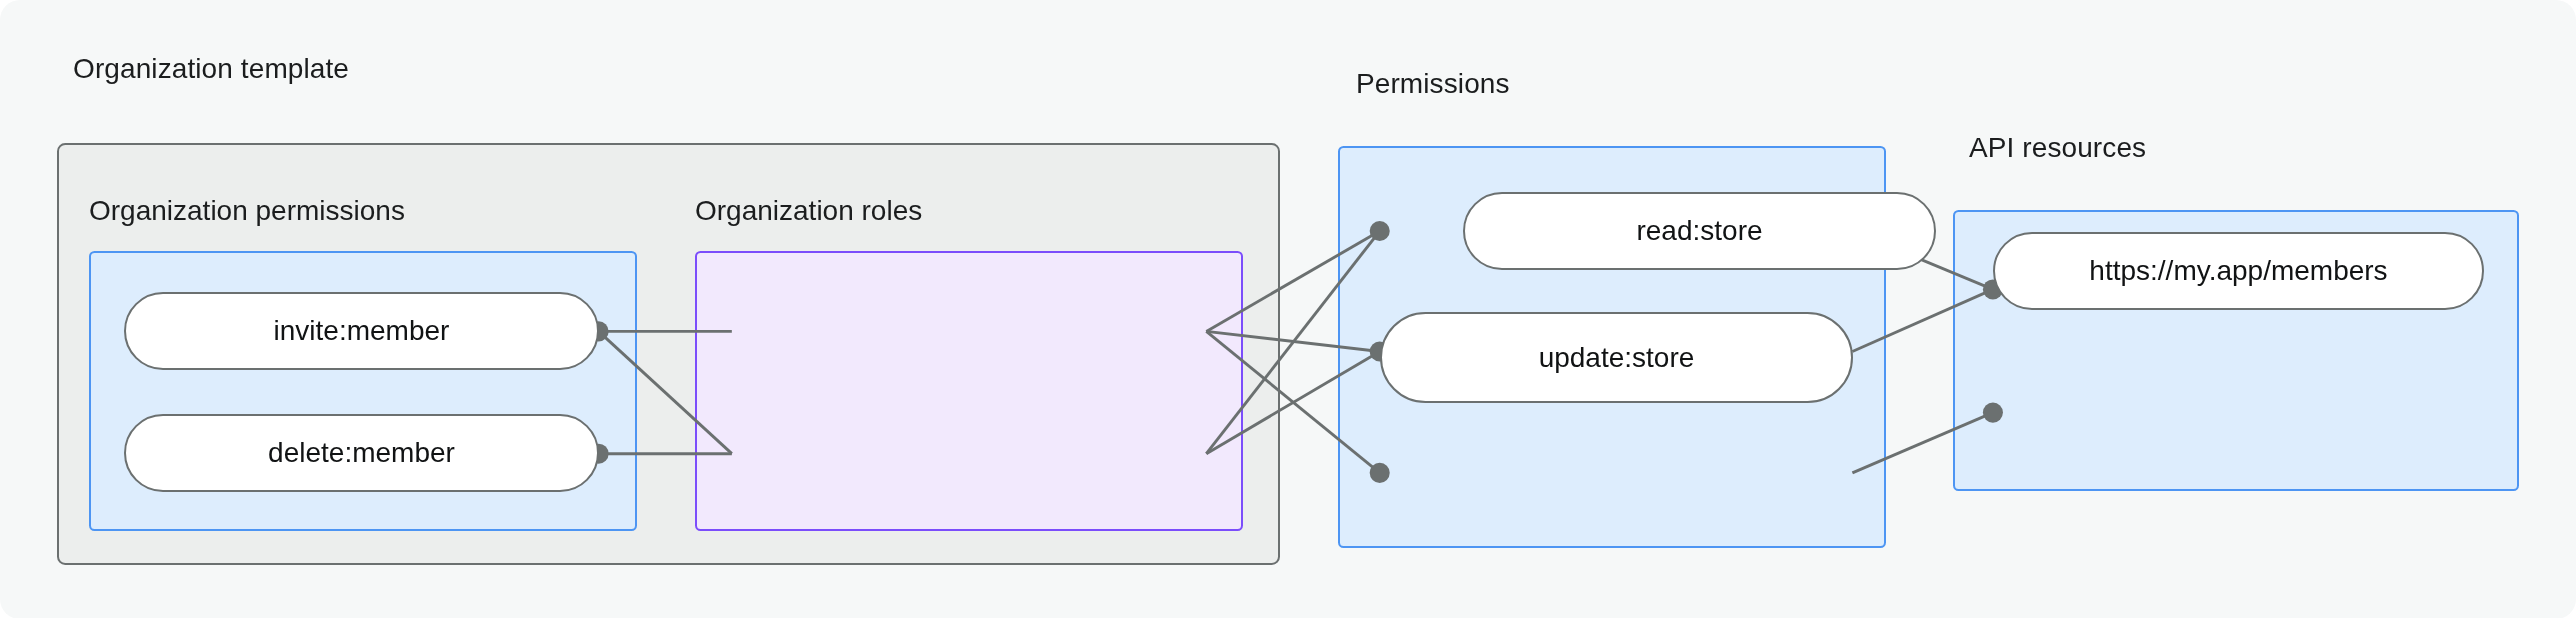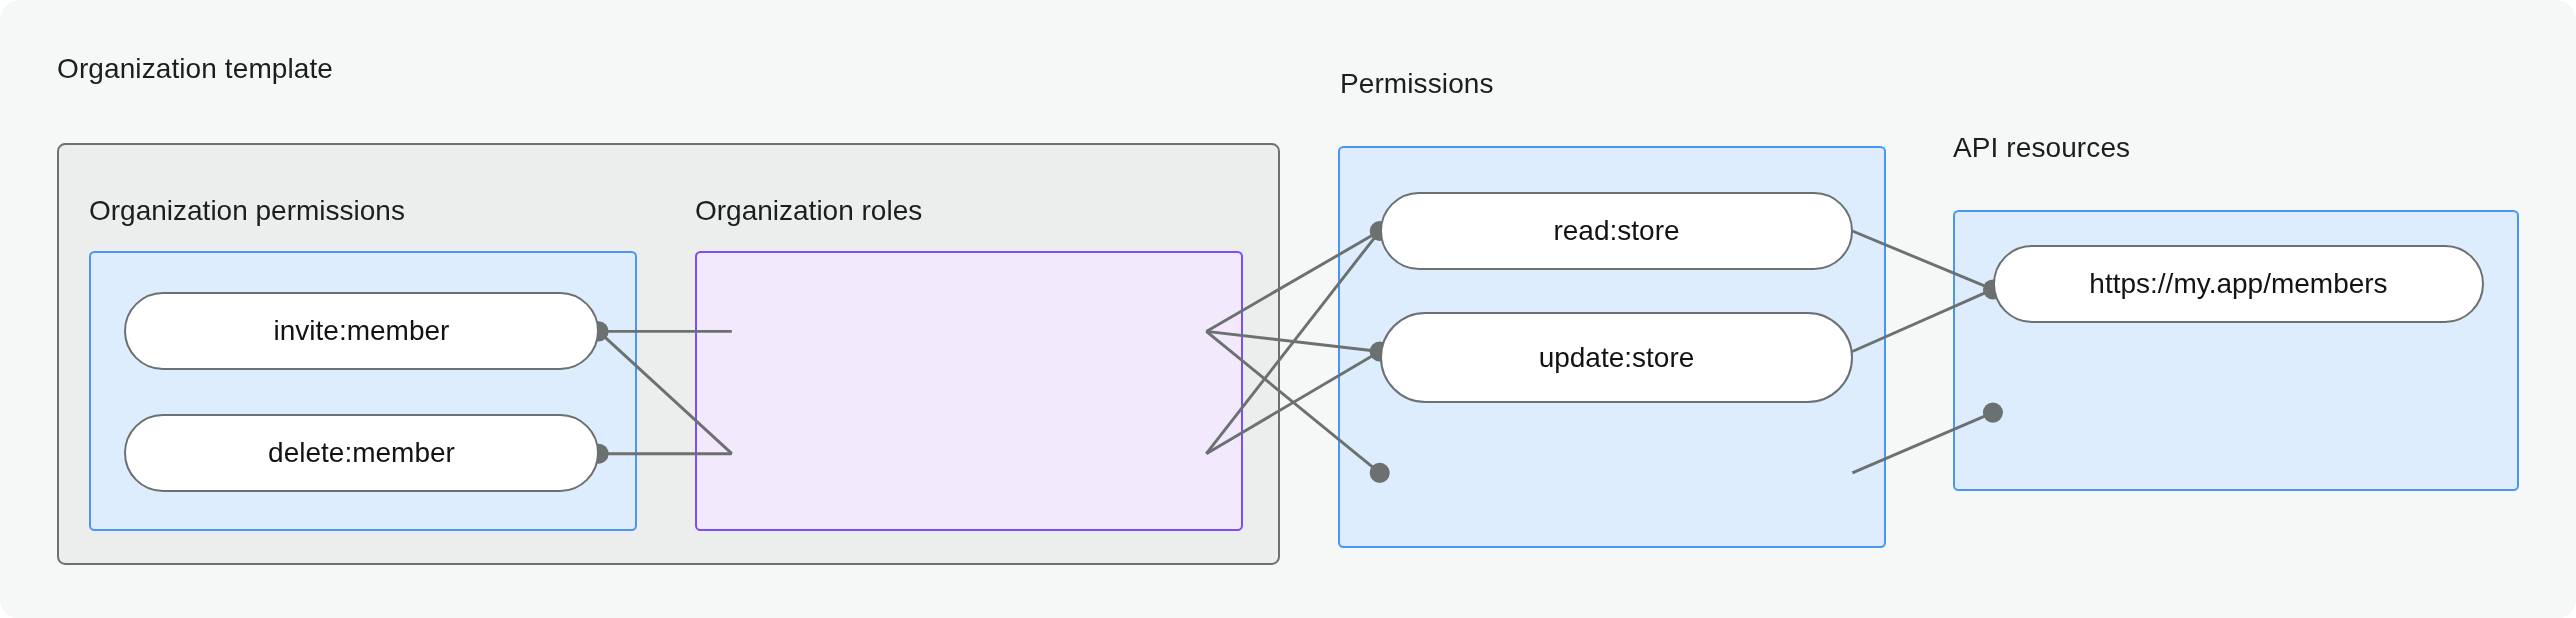"Organization template" .group-title { margin-left: none -> 16px }
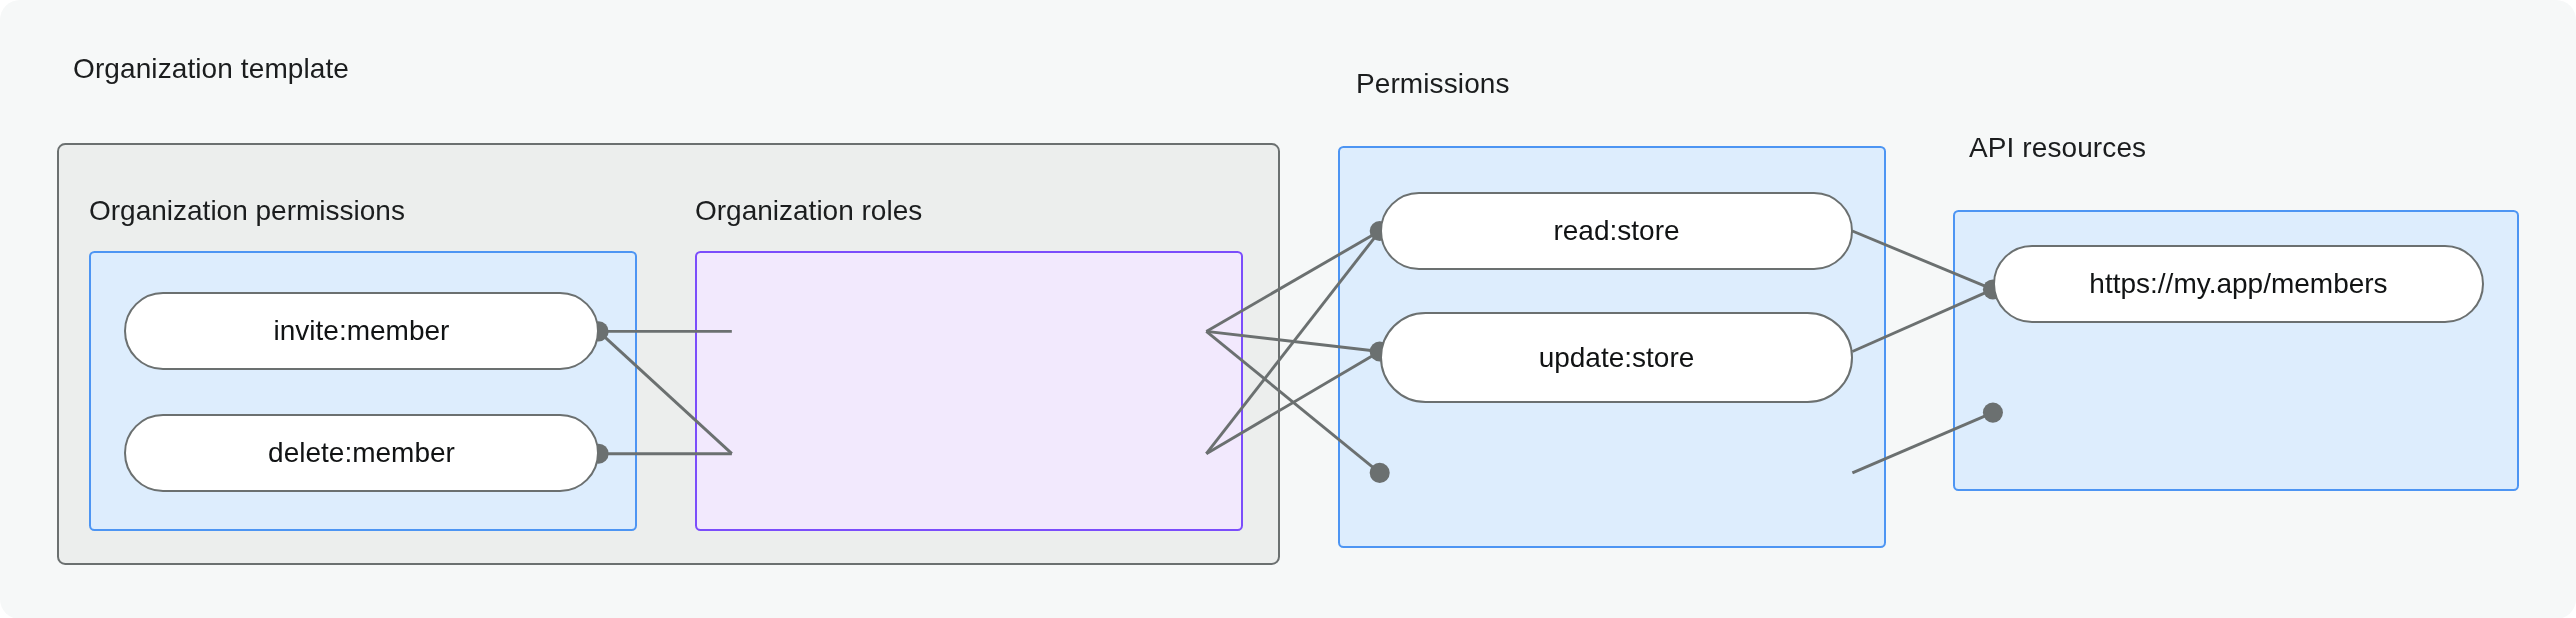"read:store" div.pill { left: 1380px -> 1463px }
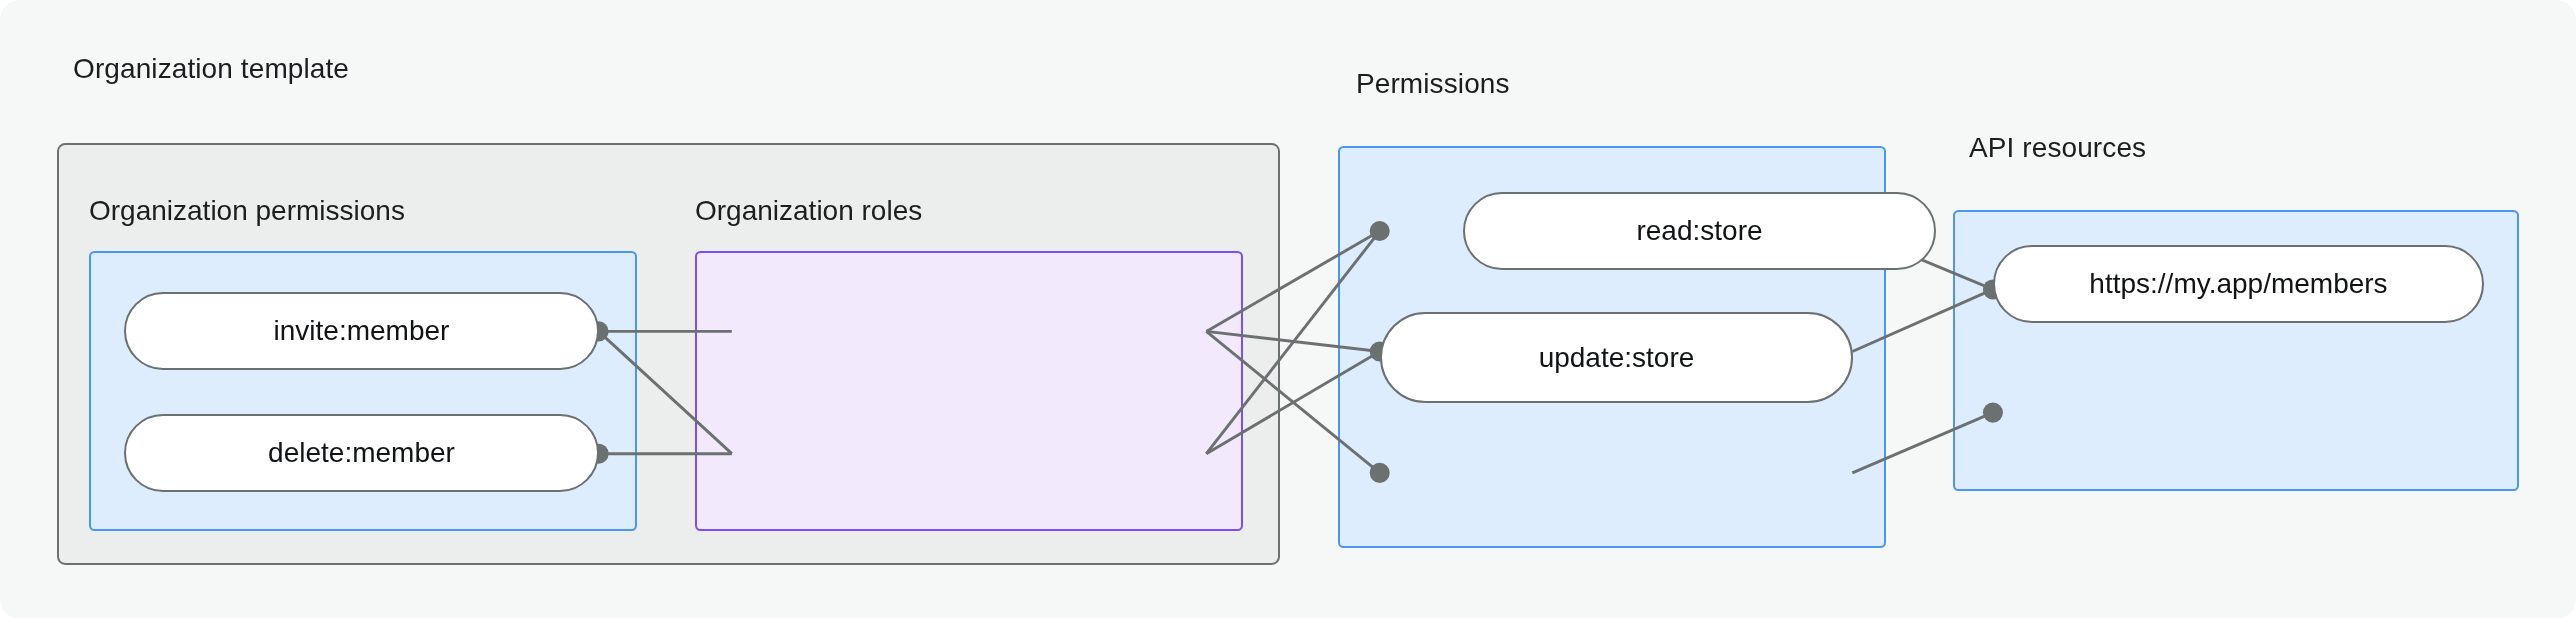"https://my.app/members" div.pill { top: 245px -> 232px }
